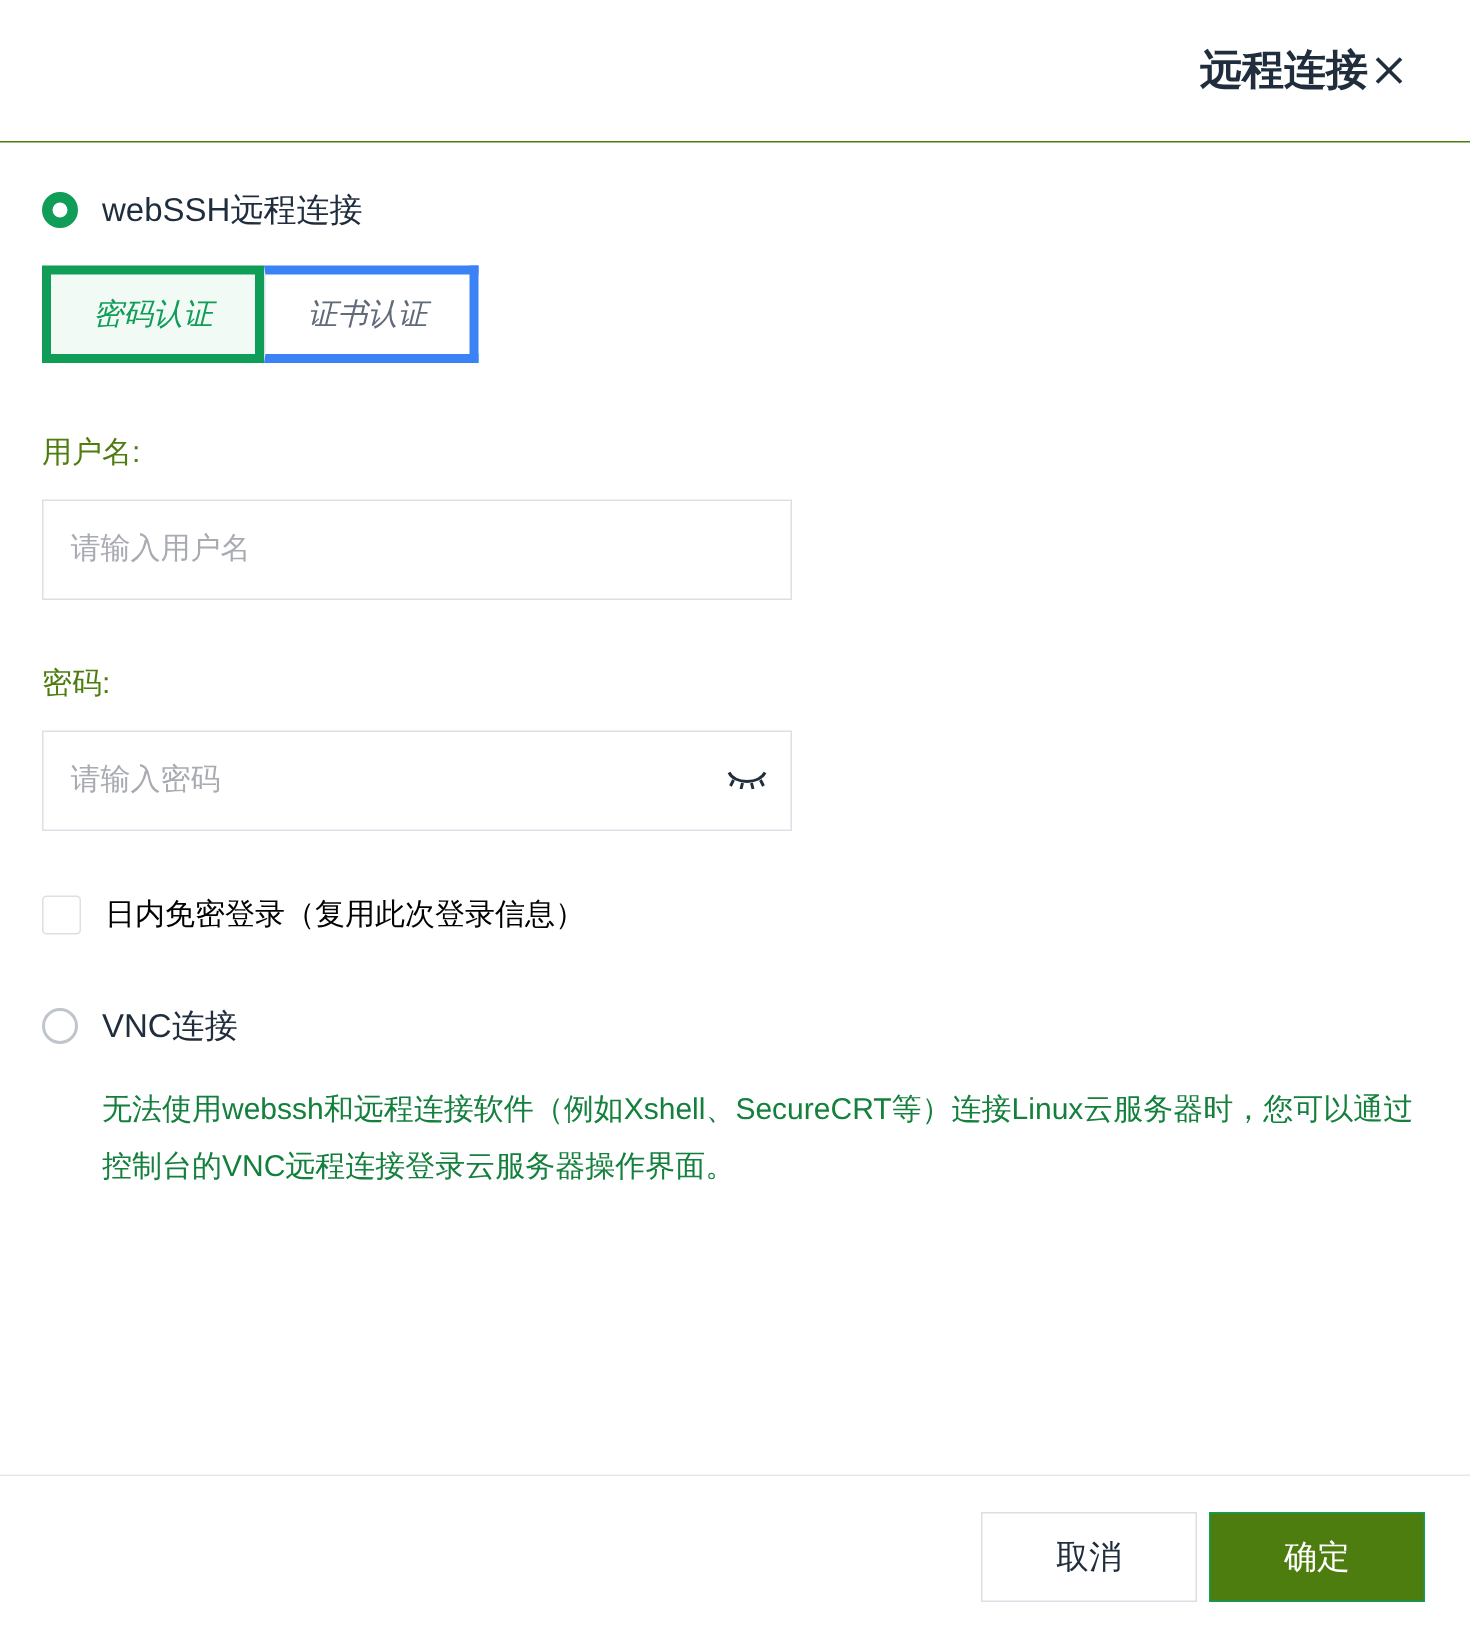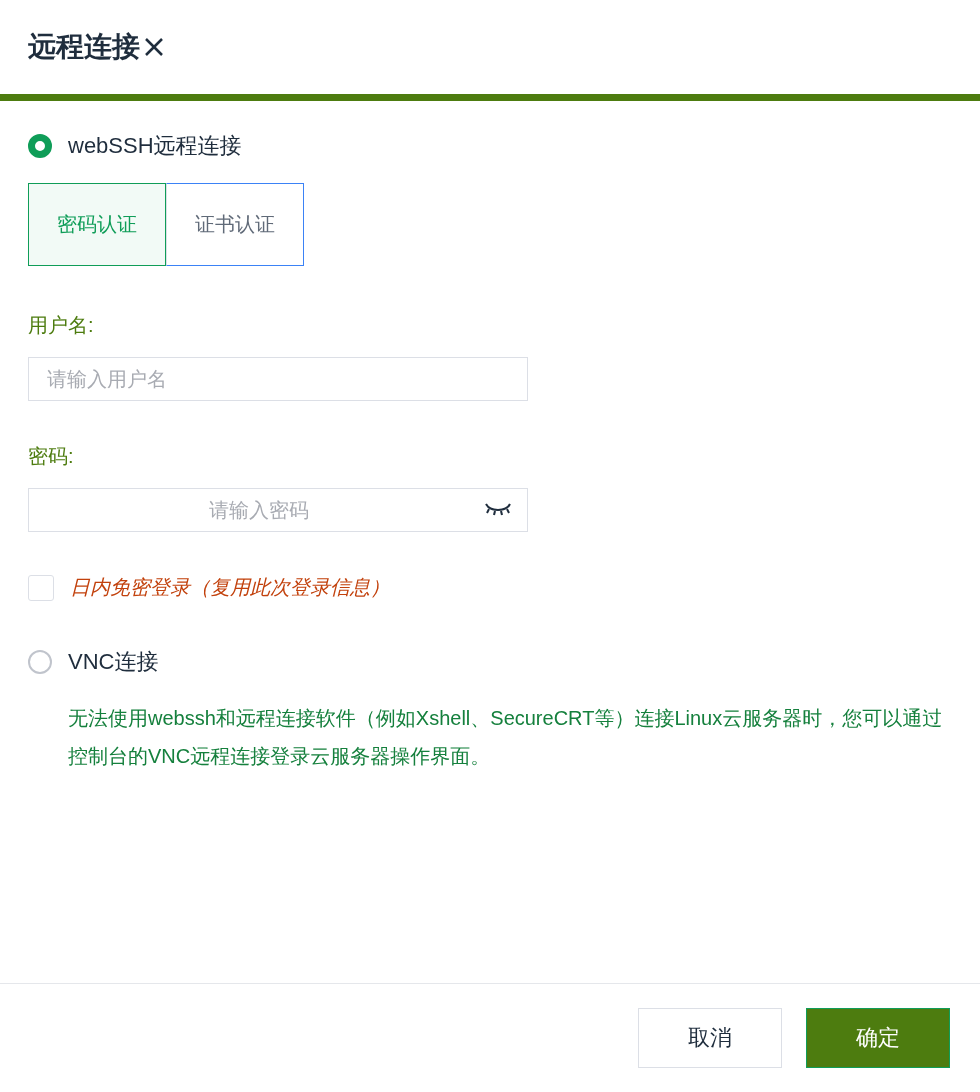"远程连接" .dialog-header { border-bottom: 7px solid #4d7c0f -> 1px solid #4d7c0f; justify-content: flex-start -> flex-end }
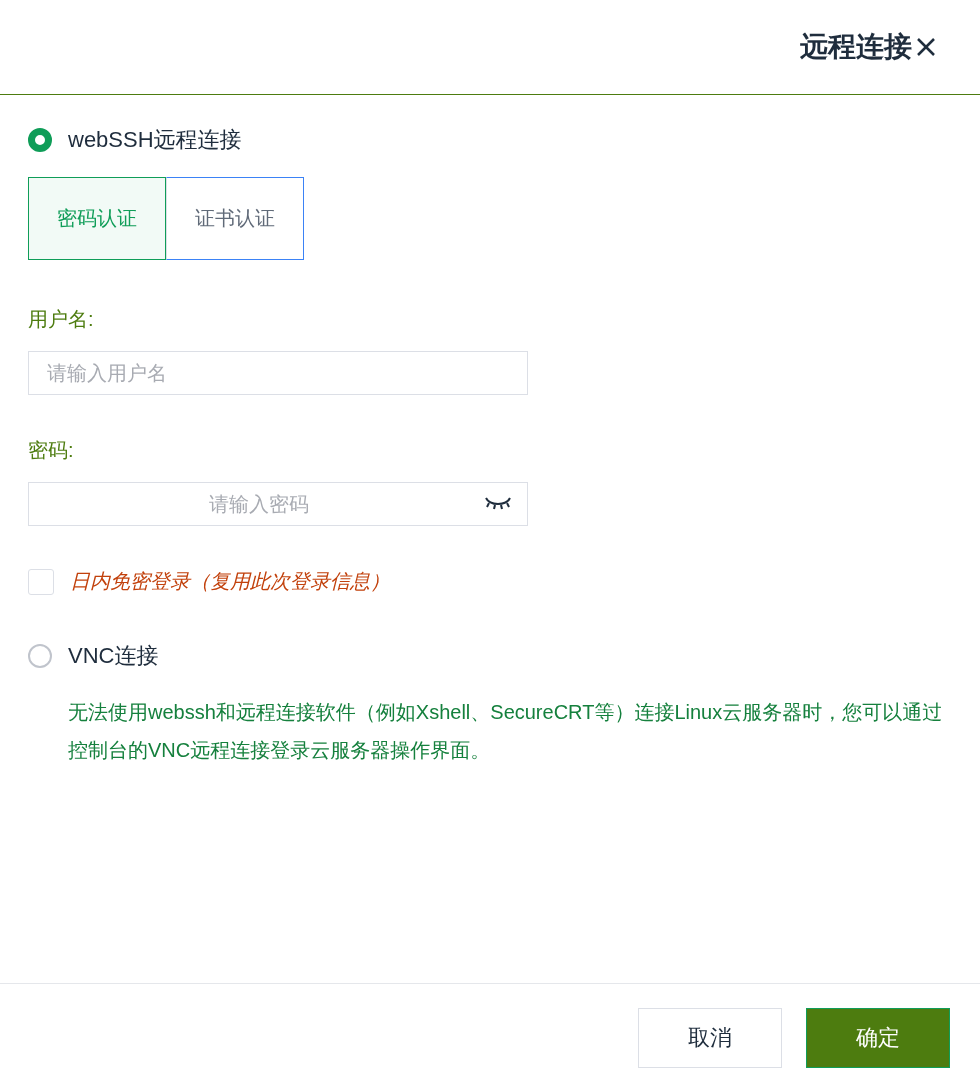"密码认证" .tab { border: 1px solid #3b82f6 -> 6px solid #3b82f6; font-style: none -> italic; padding: 27px 28px -> 13px 28px }
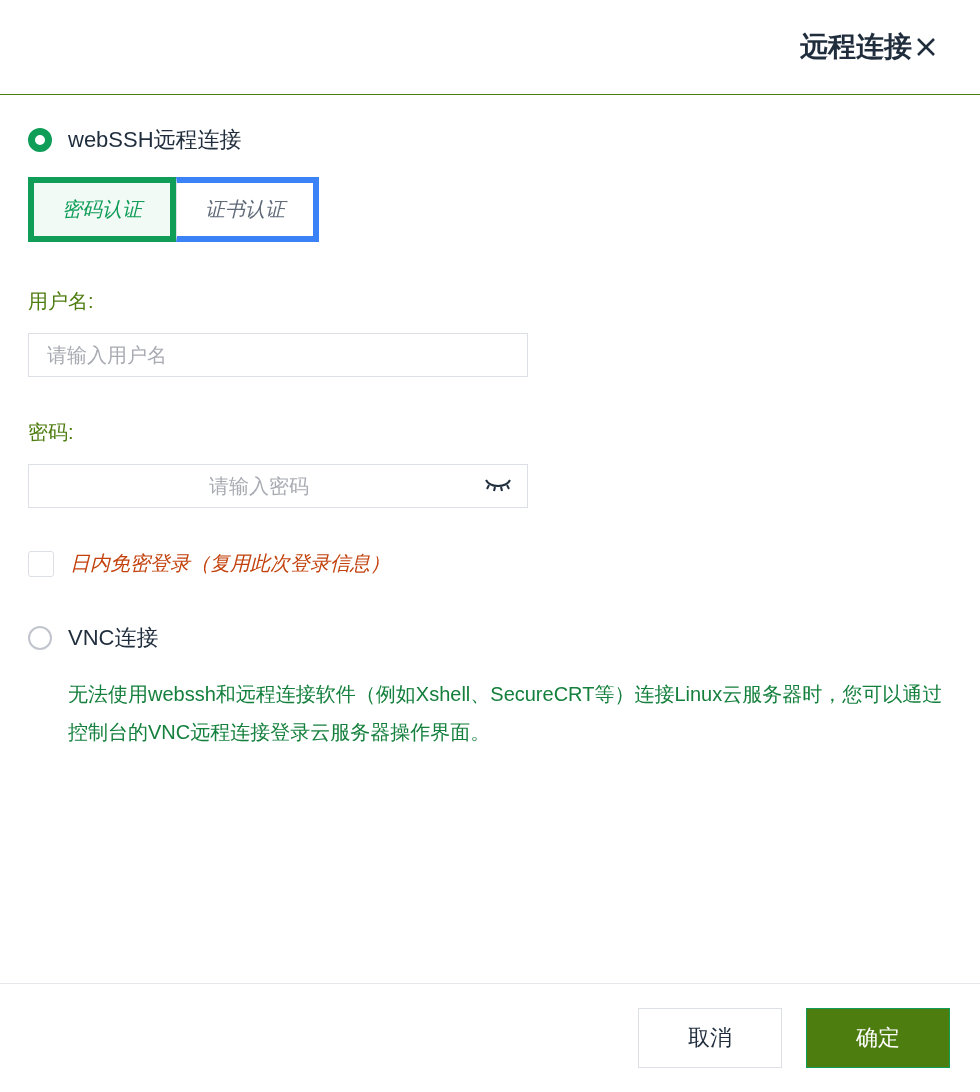"请输入用户名" .text-input { height: 44px -> 67px }
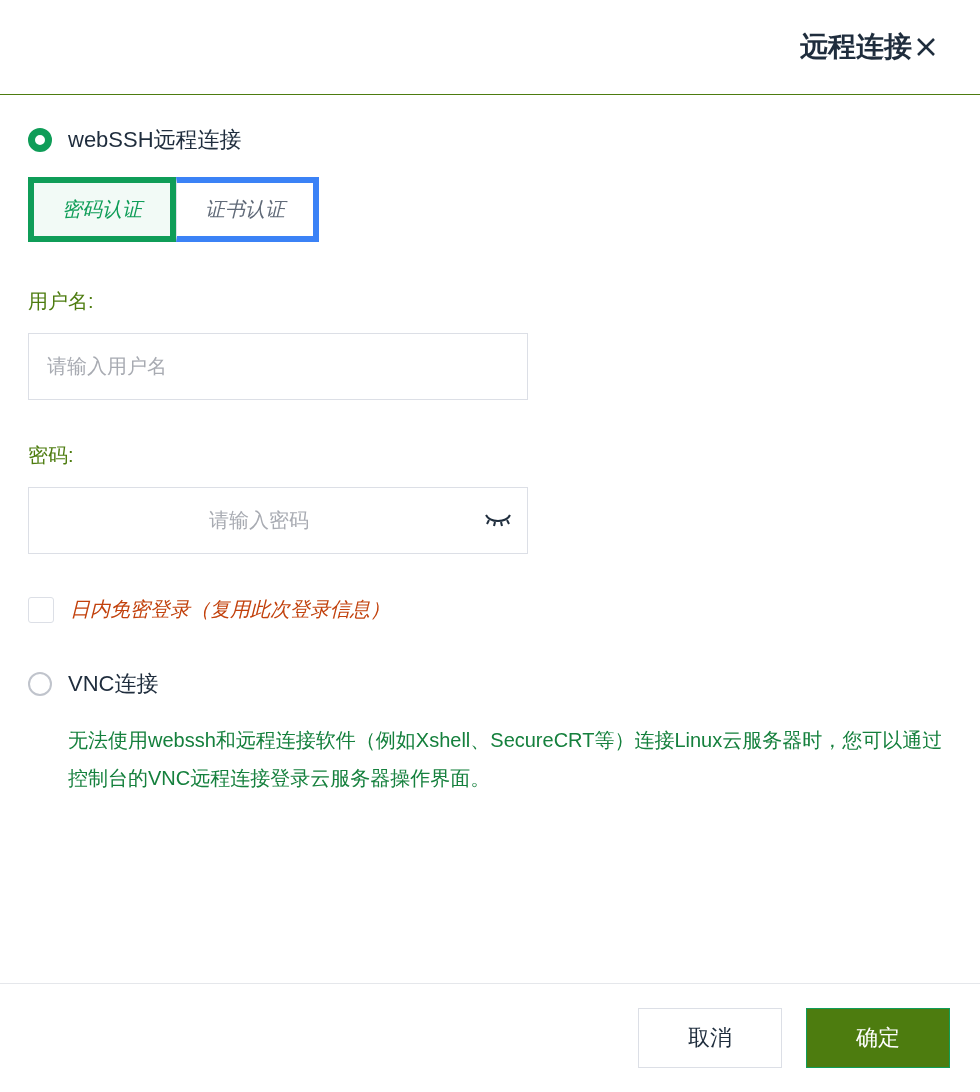"请输入密码" .pw-input { text-align: center -> none }
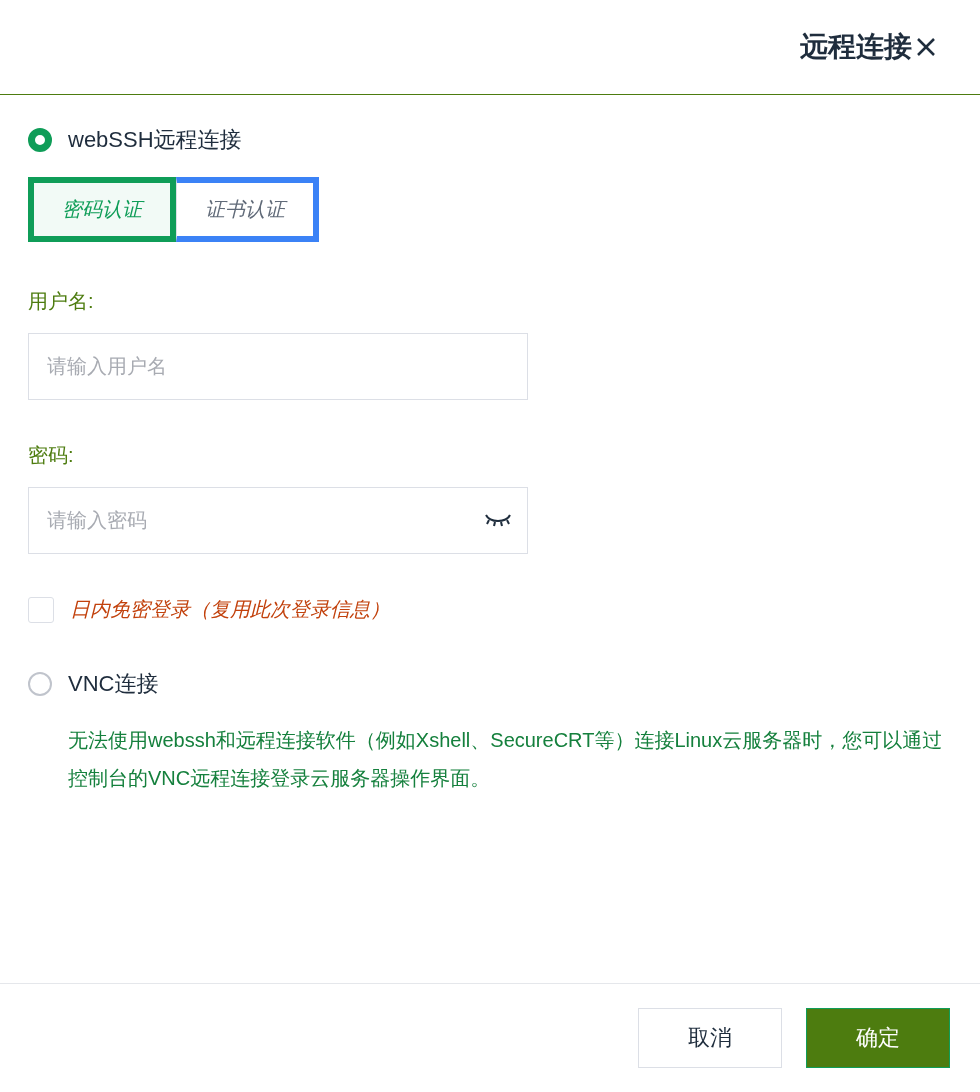"日内免密登录（复用此次登录信息）" .checkbox-label { color: #c2410c -> #000000; font-style: italic -> none }
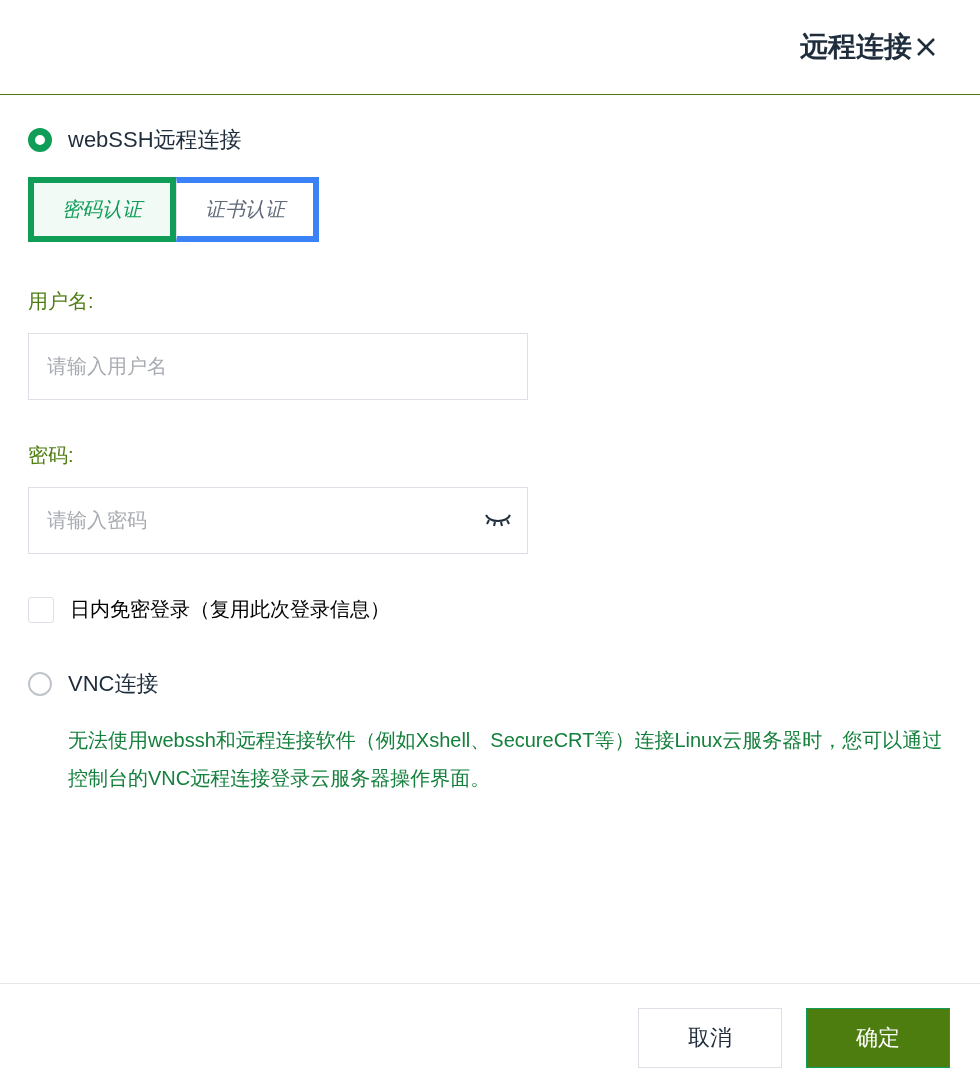"取消" .dialog-footer { gap: 24px -> 8px }
